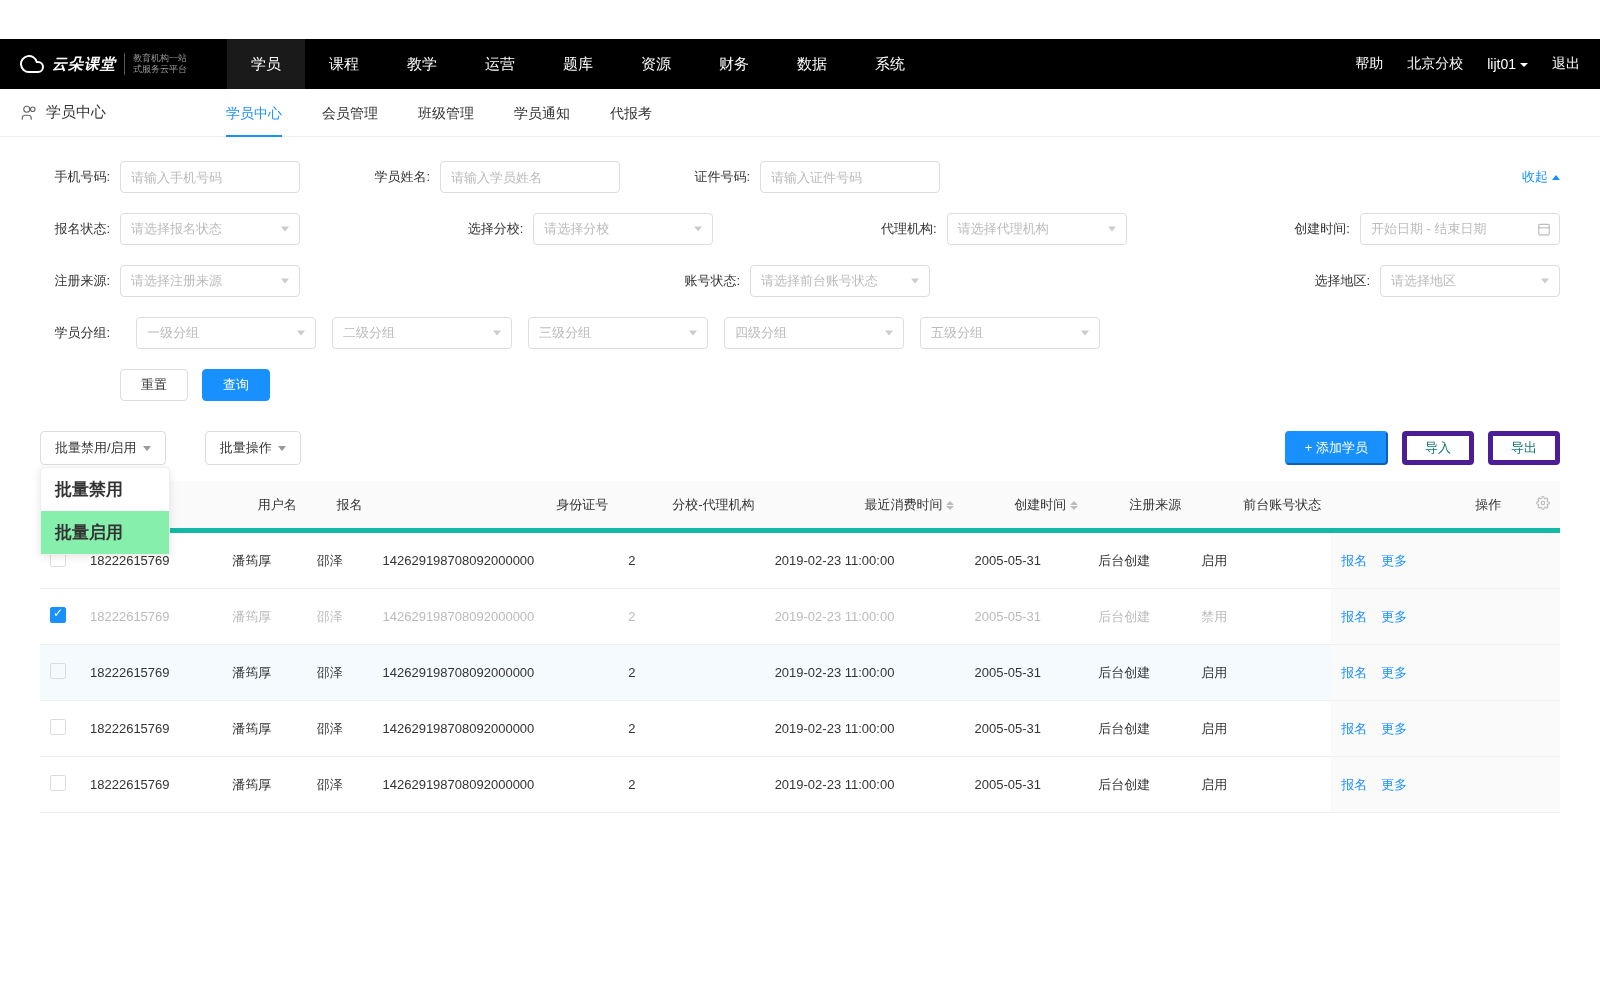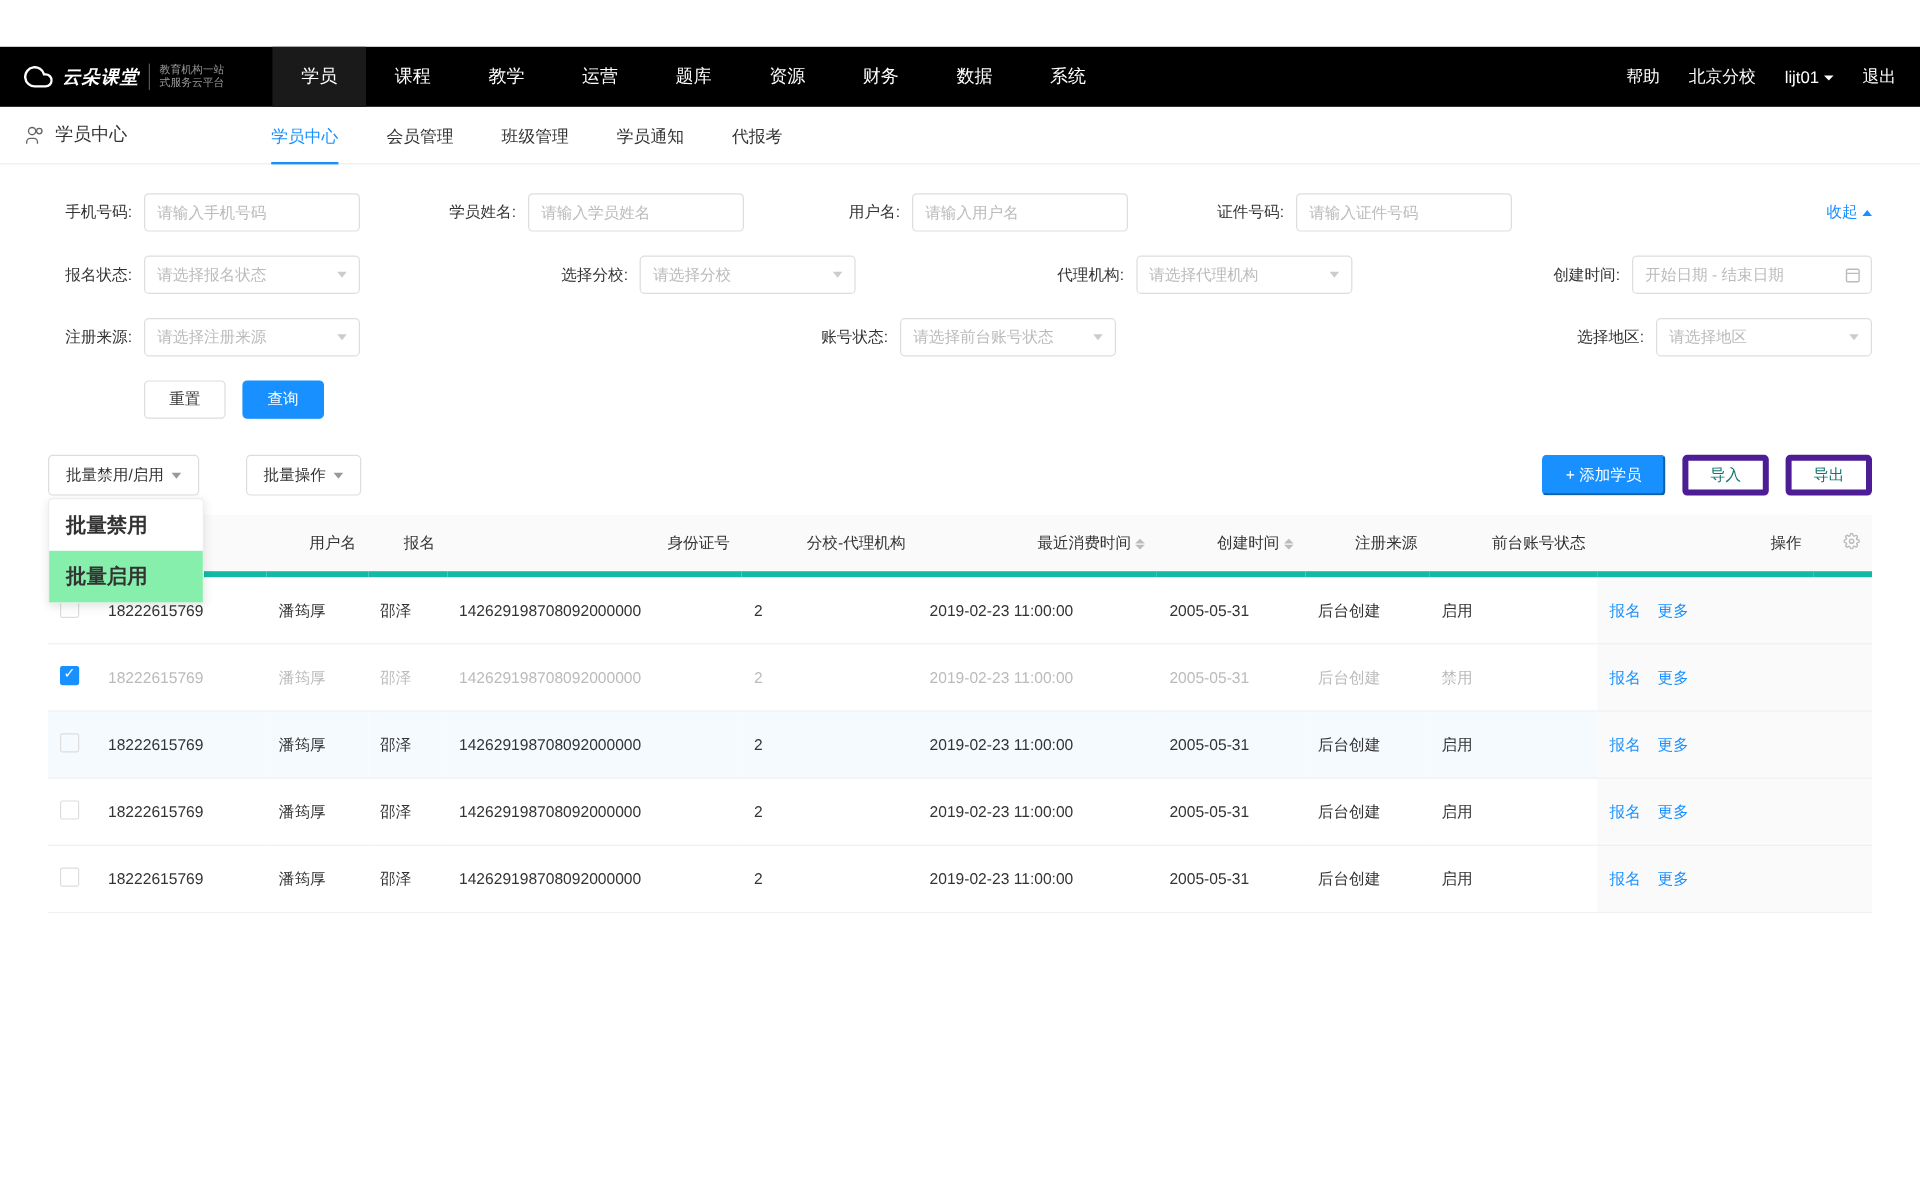"用户名:" div.filter-group { html: <div> <span>用户名:</span> <input> </div> -> none }
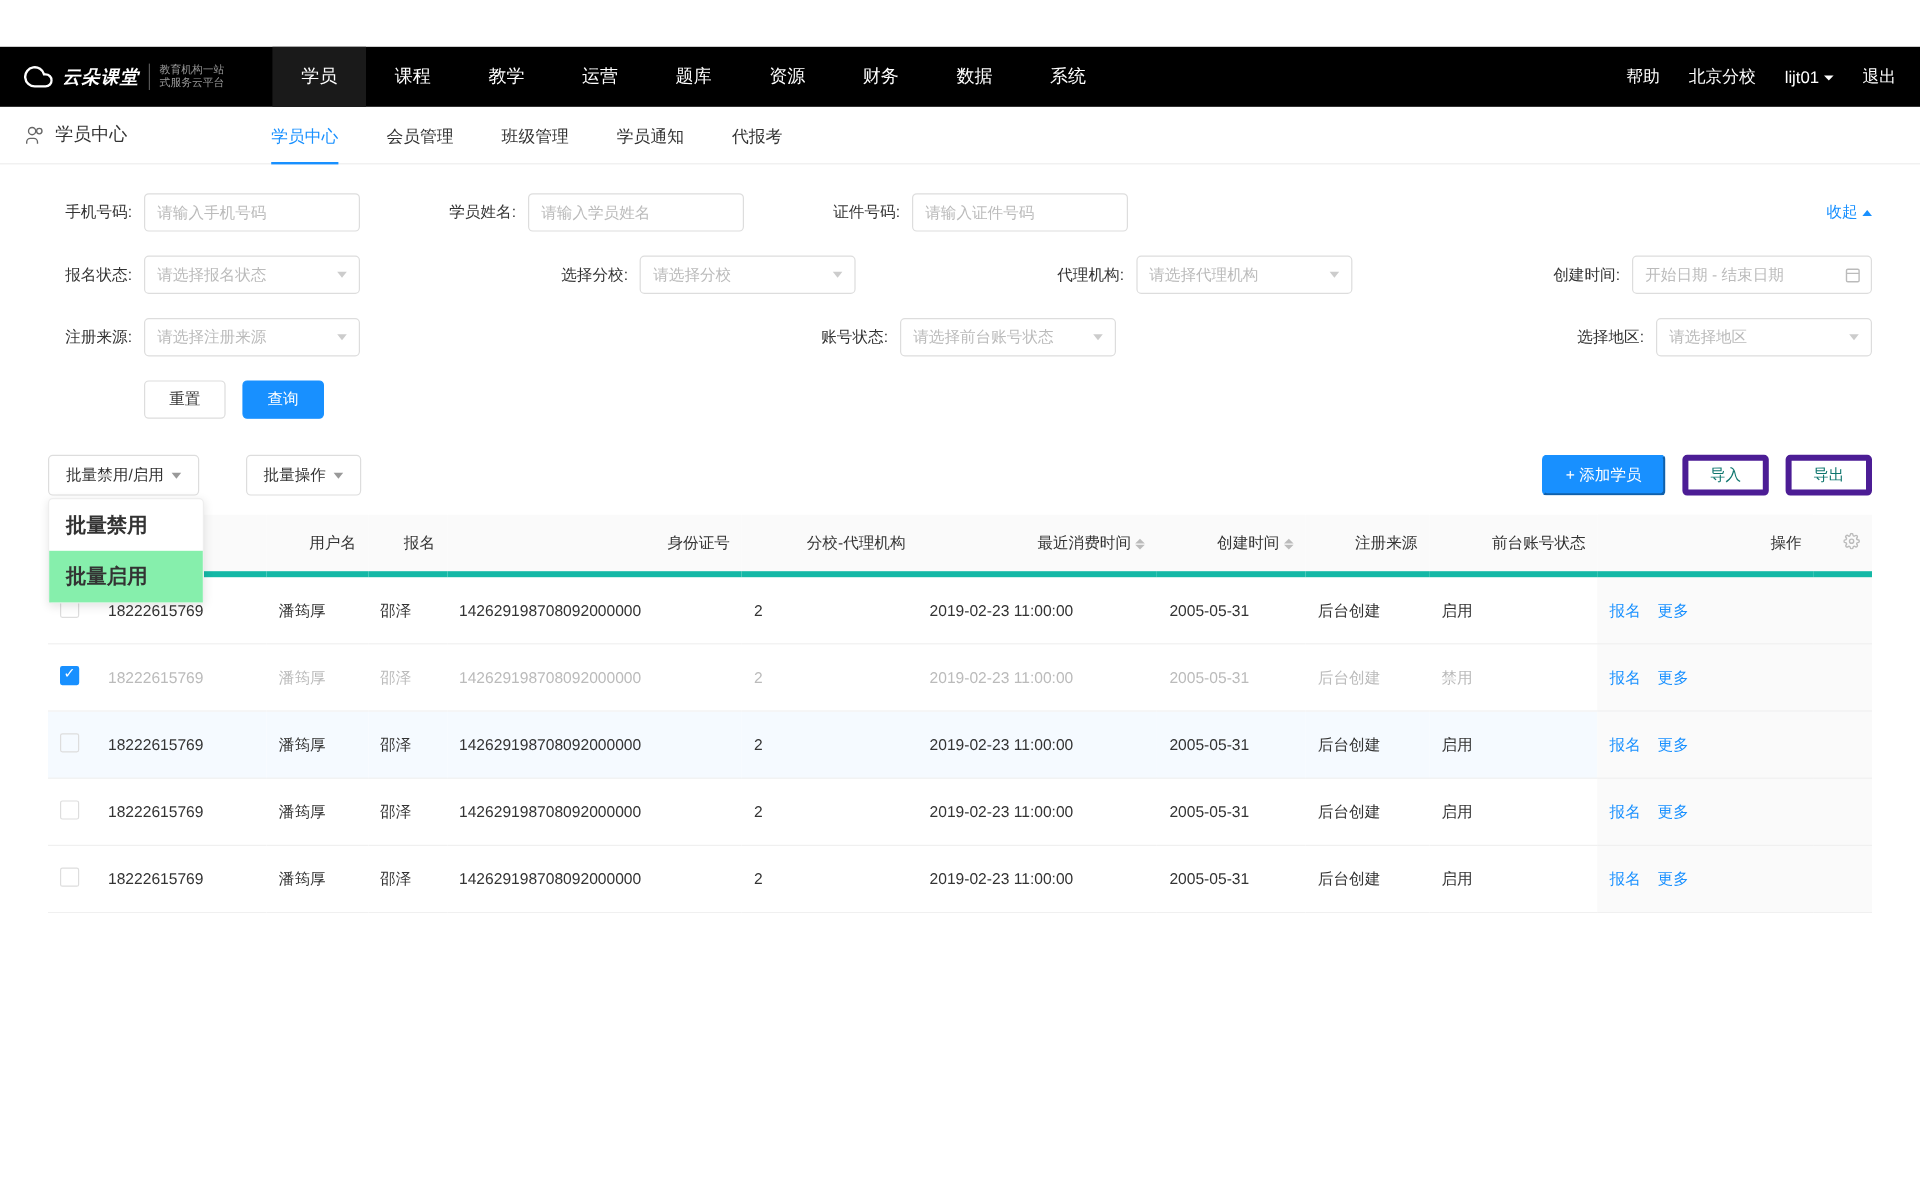"学员分组:" div.group-row { html: none -> <div> <span>学员分组:</span> <div>一级分组</div> <div>二级分组</div> <div>三级分组</div> <div>四级分组</div> <div>五级分组</div> </div> }
